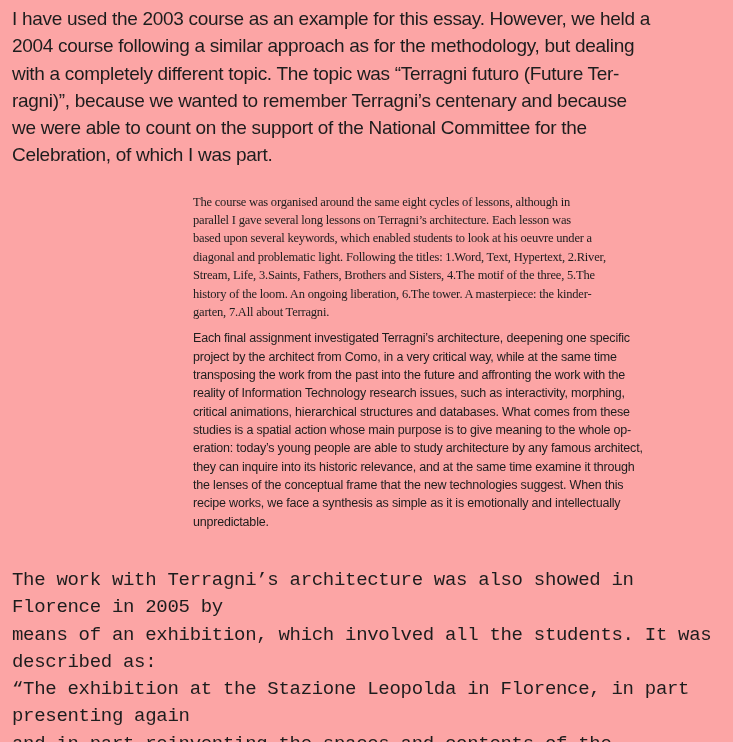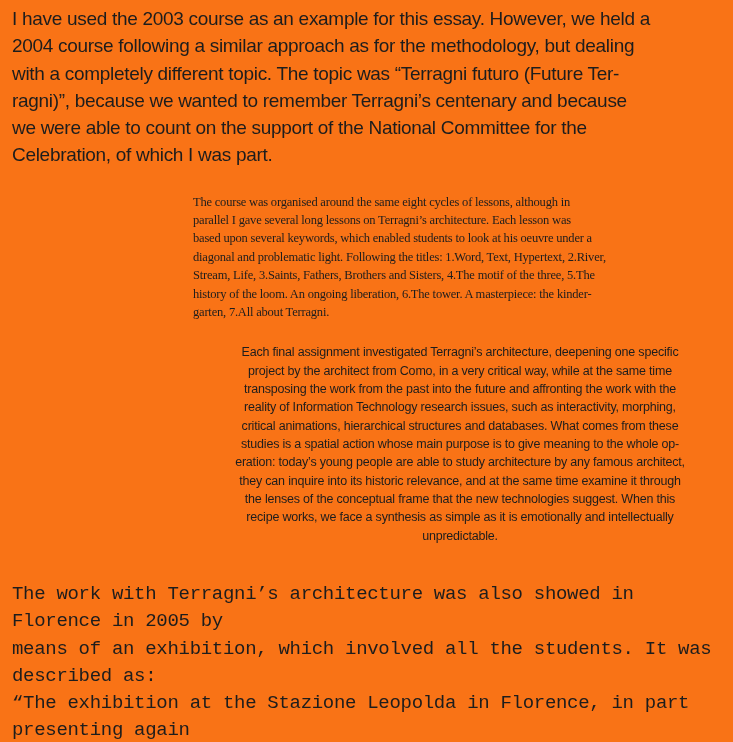"I have used the 2003" .page { background: #f97316 -> #fca5a5 }
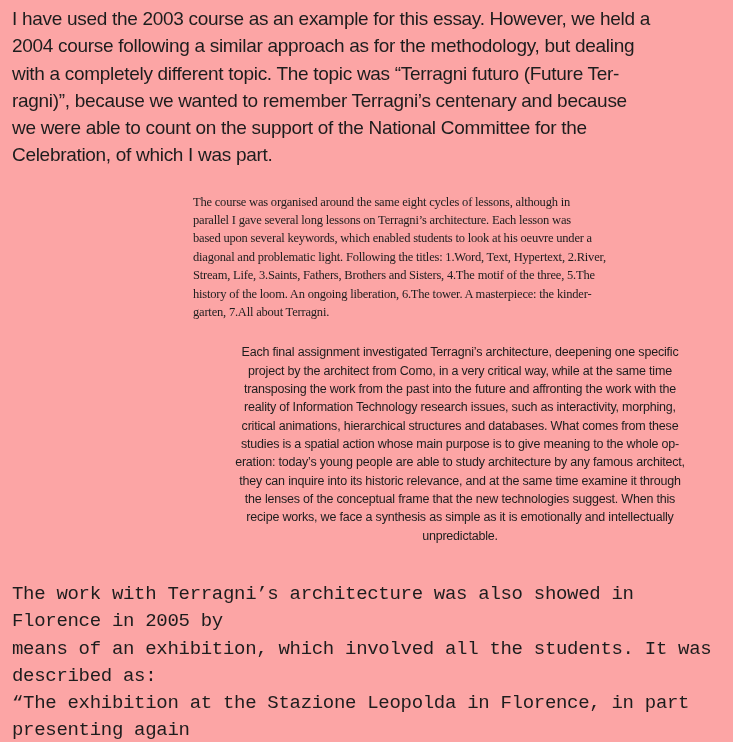"Each final assignment investigated" .gap-quote2 { margin-top: 22px -> 8px; text-align: center -> none }
